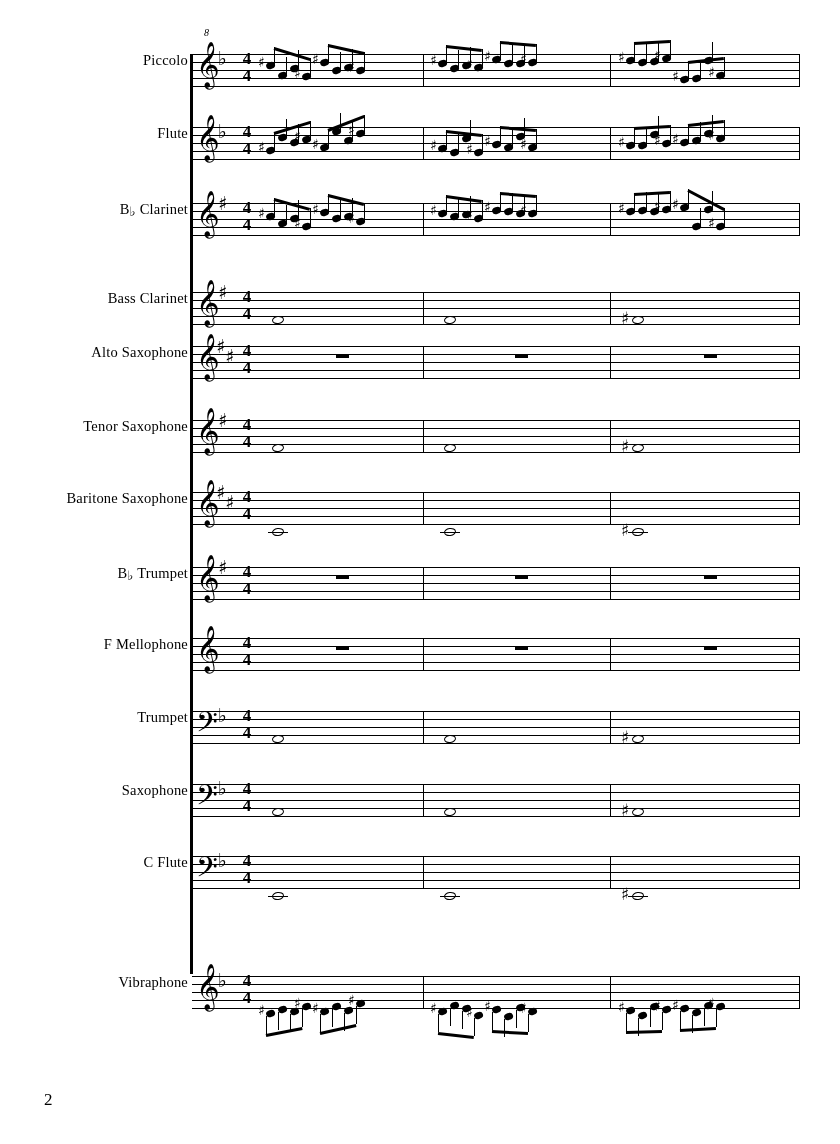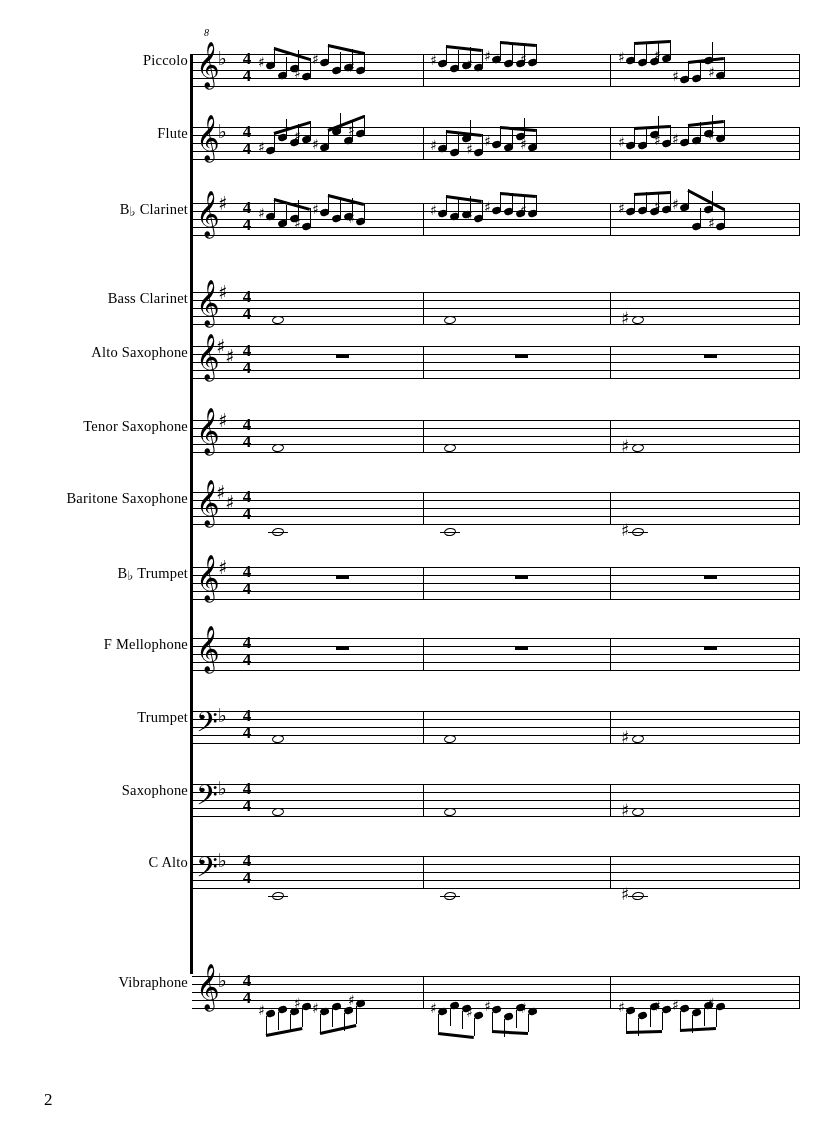"C Alto" div.inst-name { text: Alto -> Flute }
